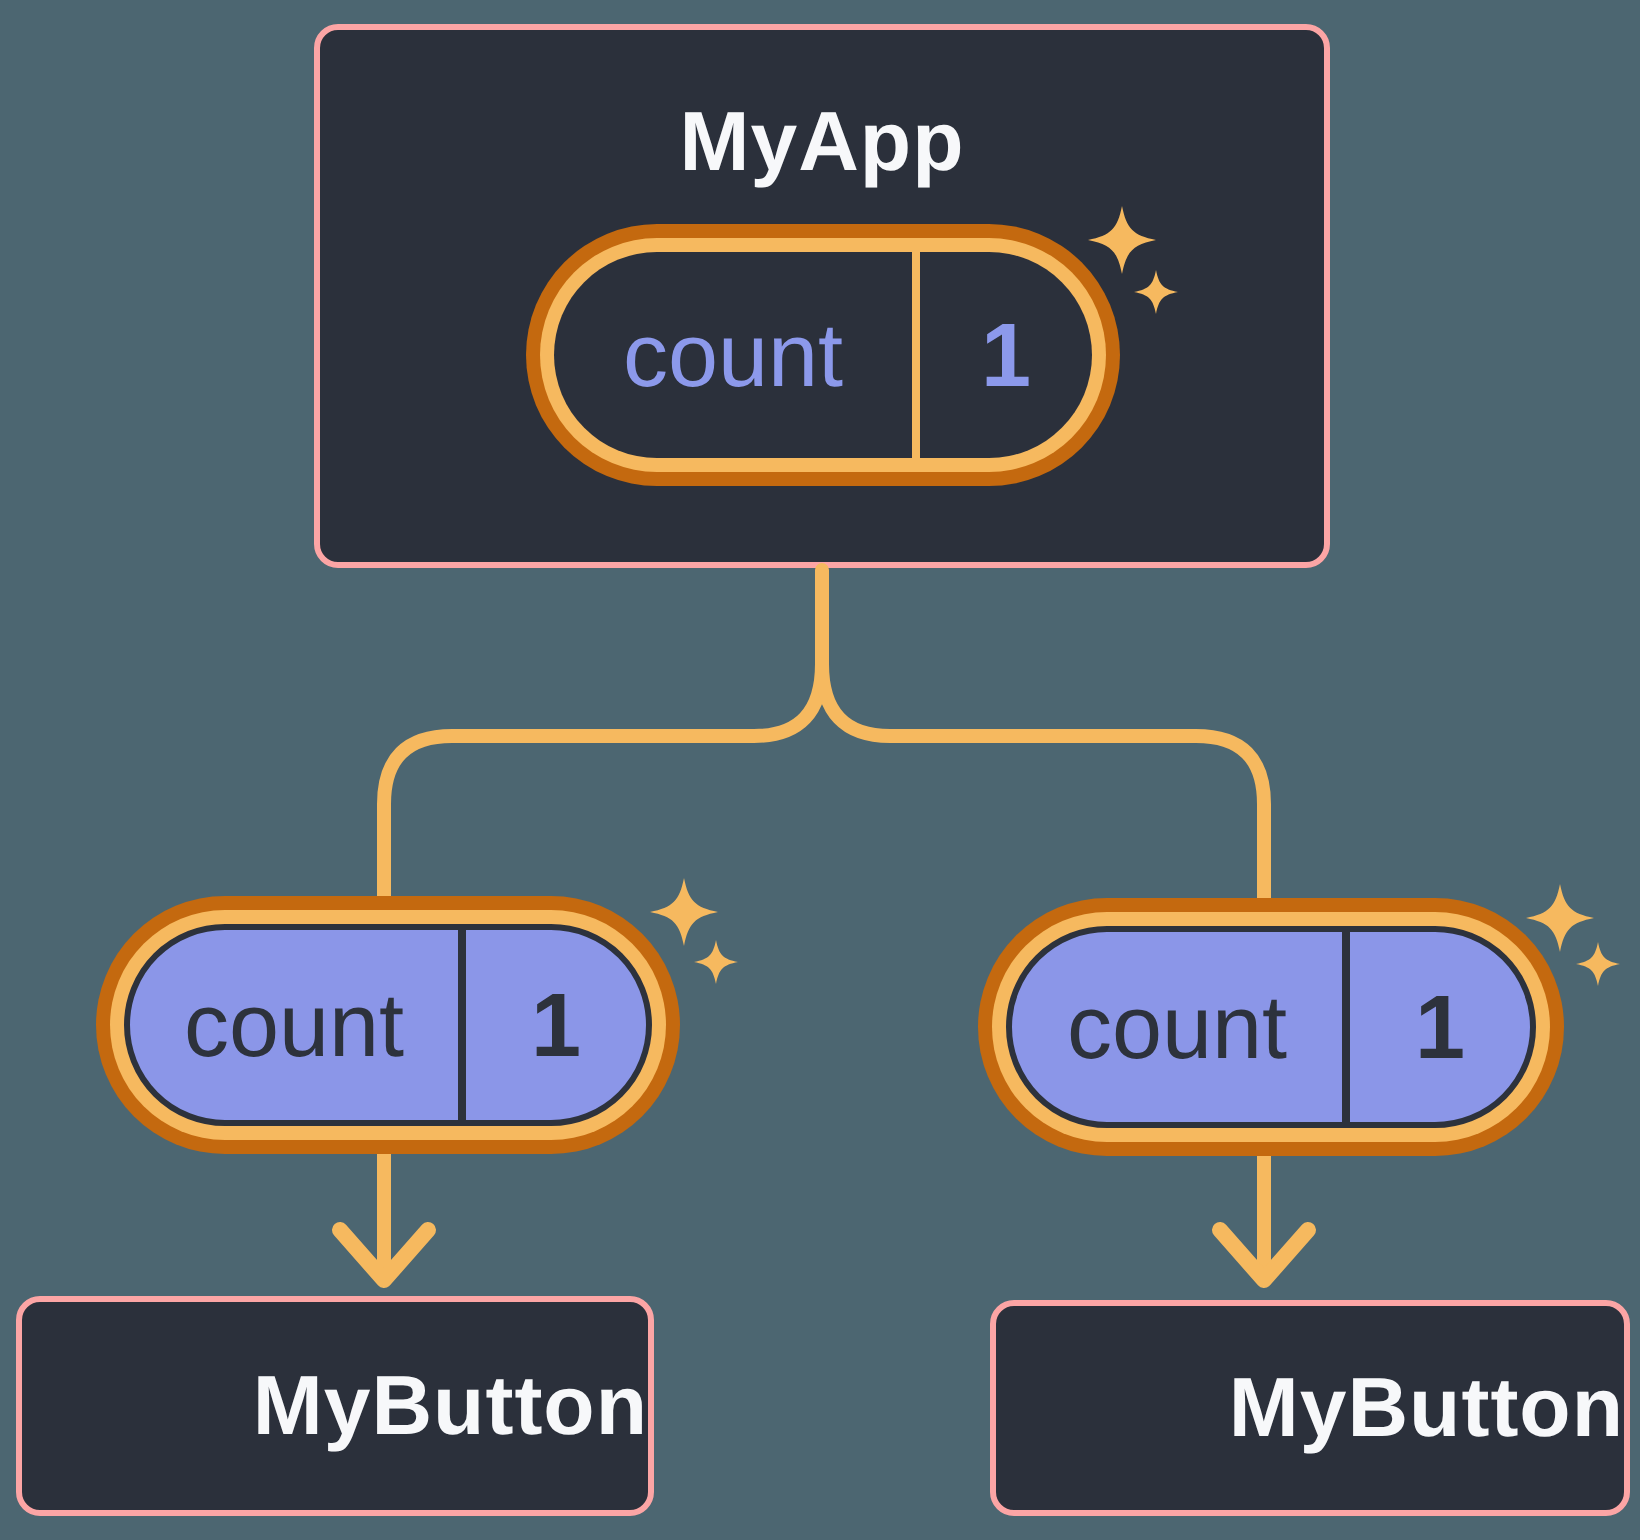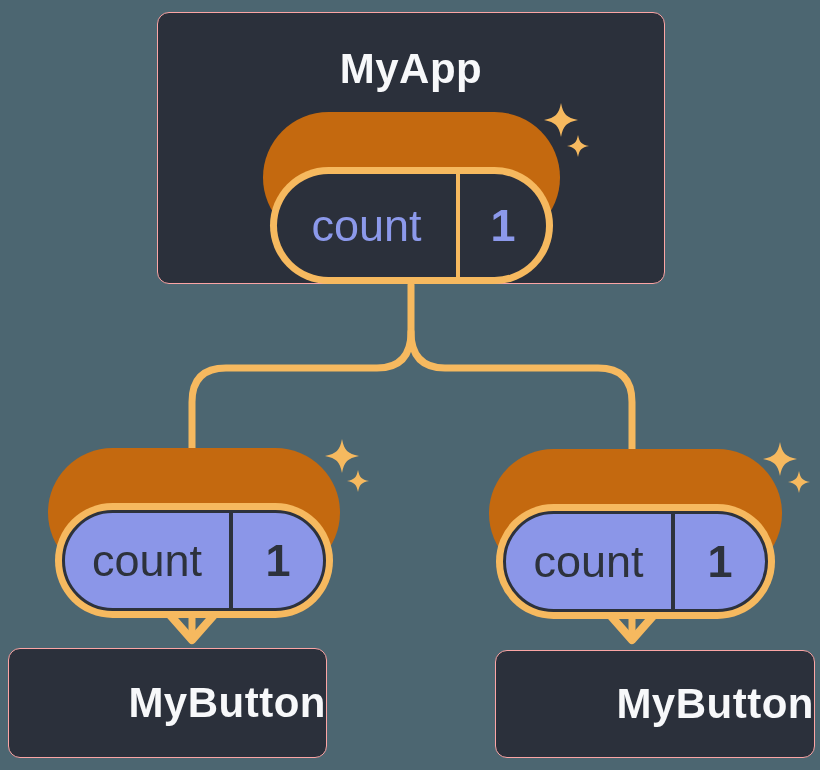"MyApp" .node { border: 1px solid #fca5a5 -> 3px solid #fca5a5 }
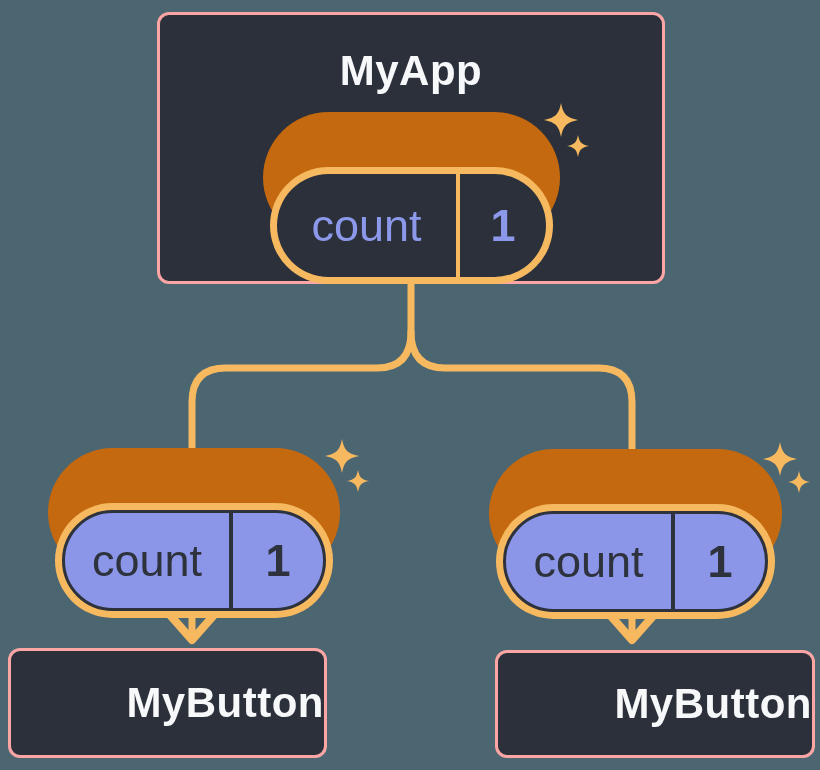"count" .pill-ring { margin-top: 48px -> none }
